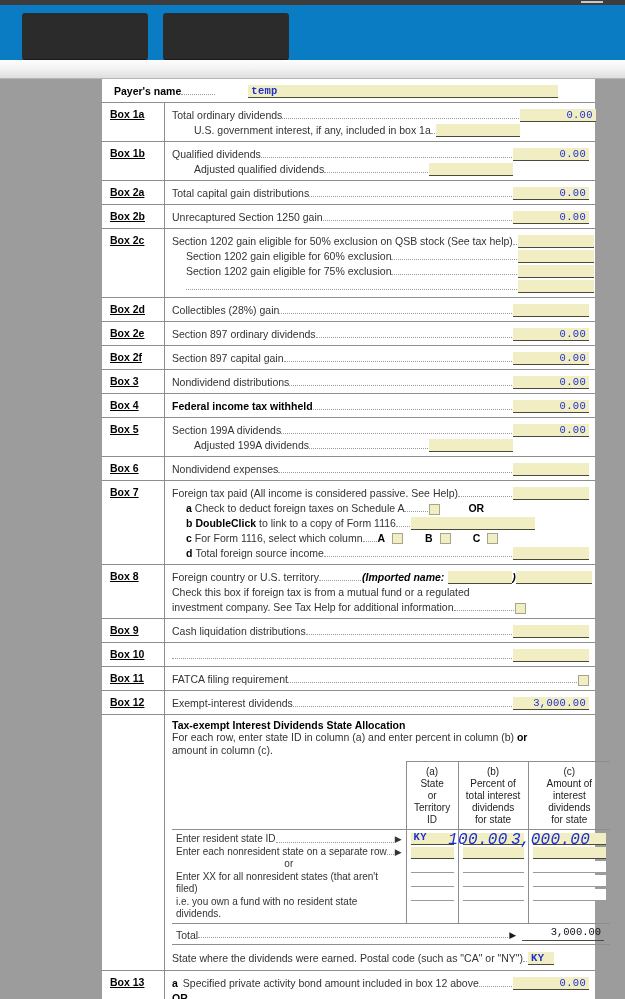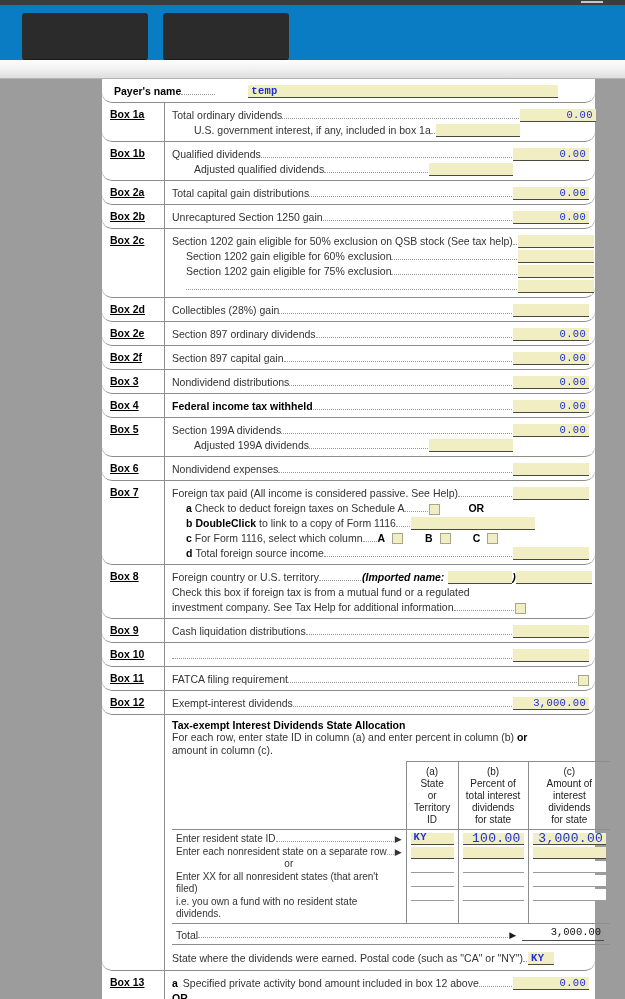"Payer's name" .row { border-radius: 10px -> none }
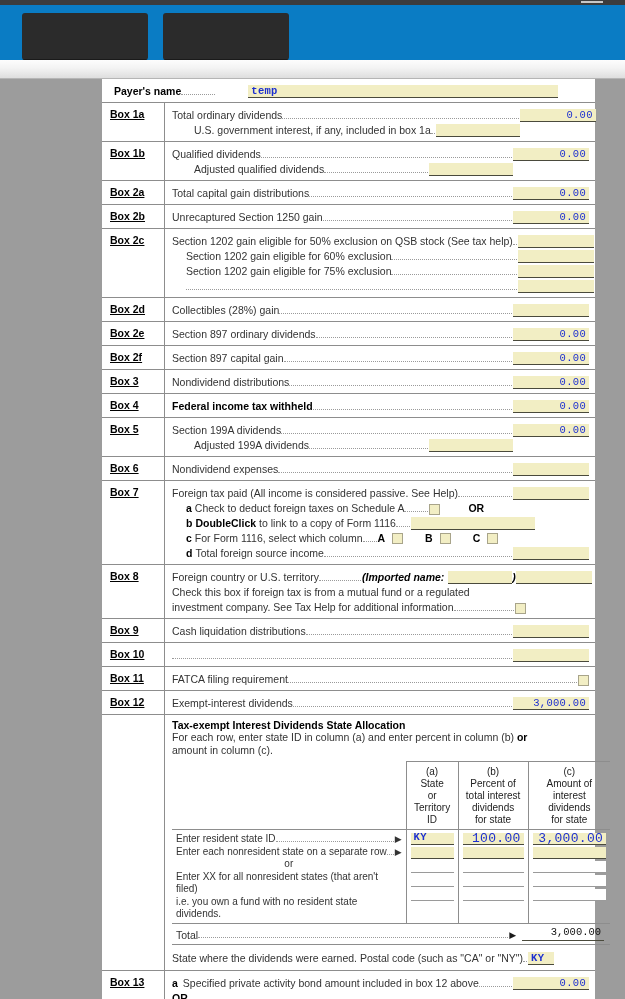"Enter resident state ID" div { align-items: center -> flex-end }
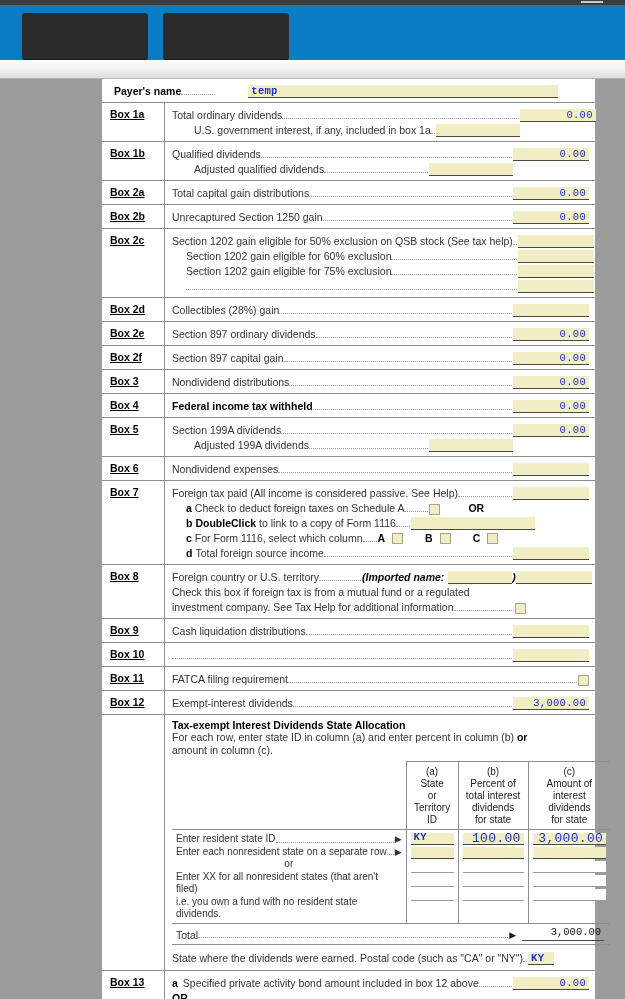"100.00" .cellfld .v { font-size: 13px -> 16px; font-style: none -> italic; right: 3px -> 16px }
